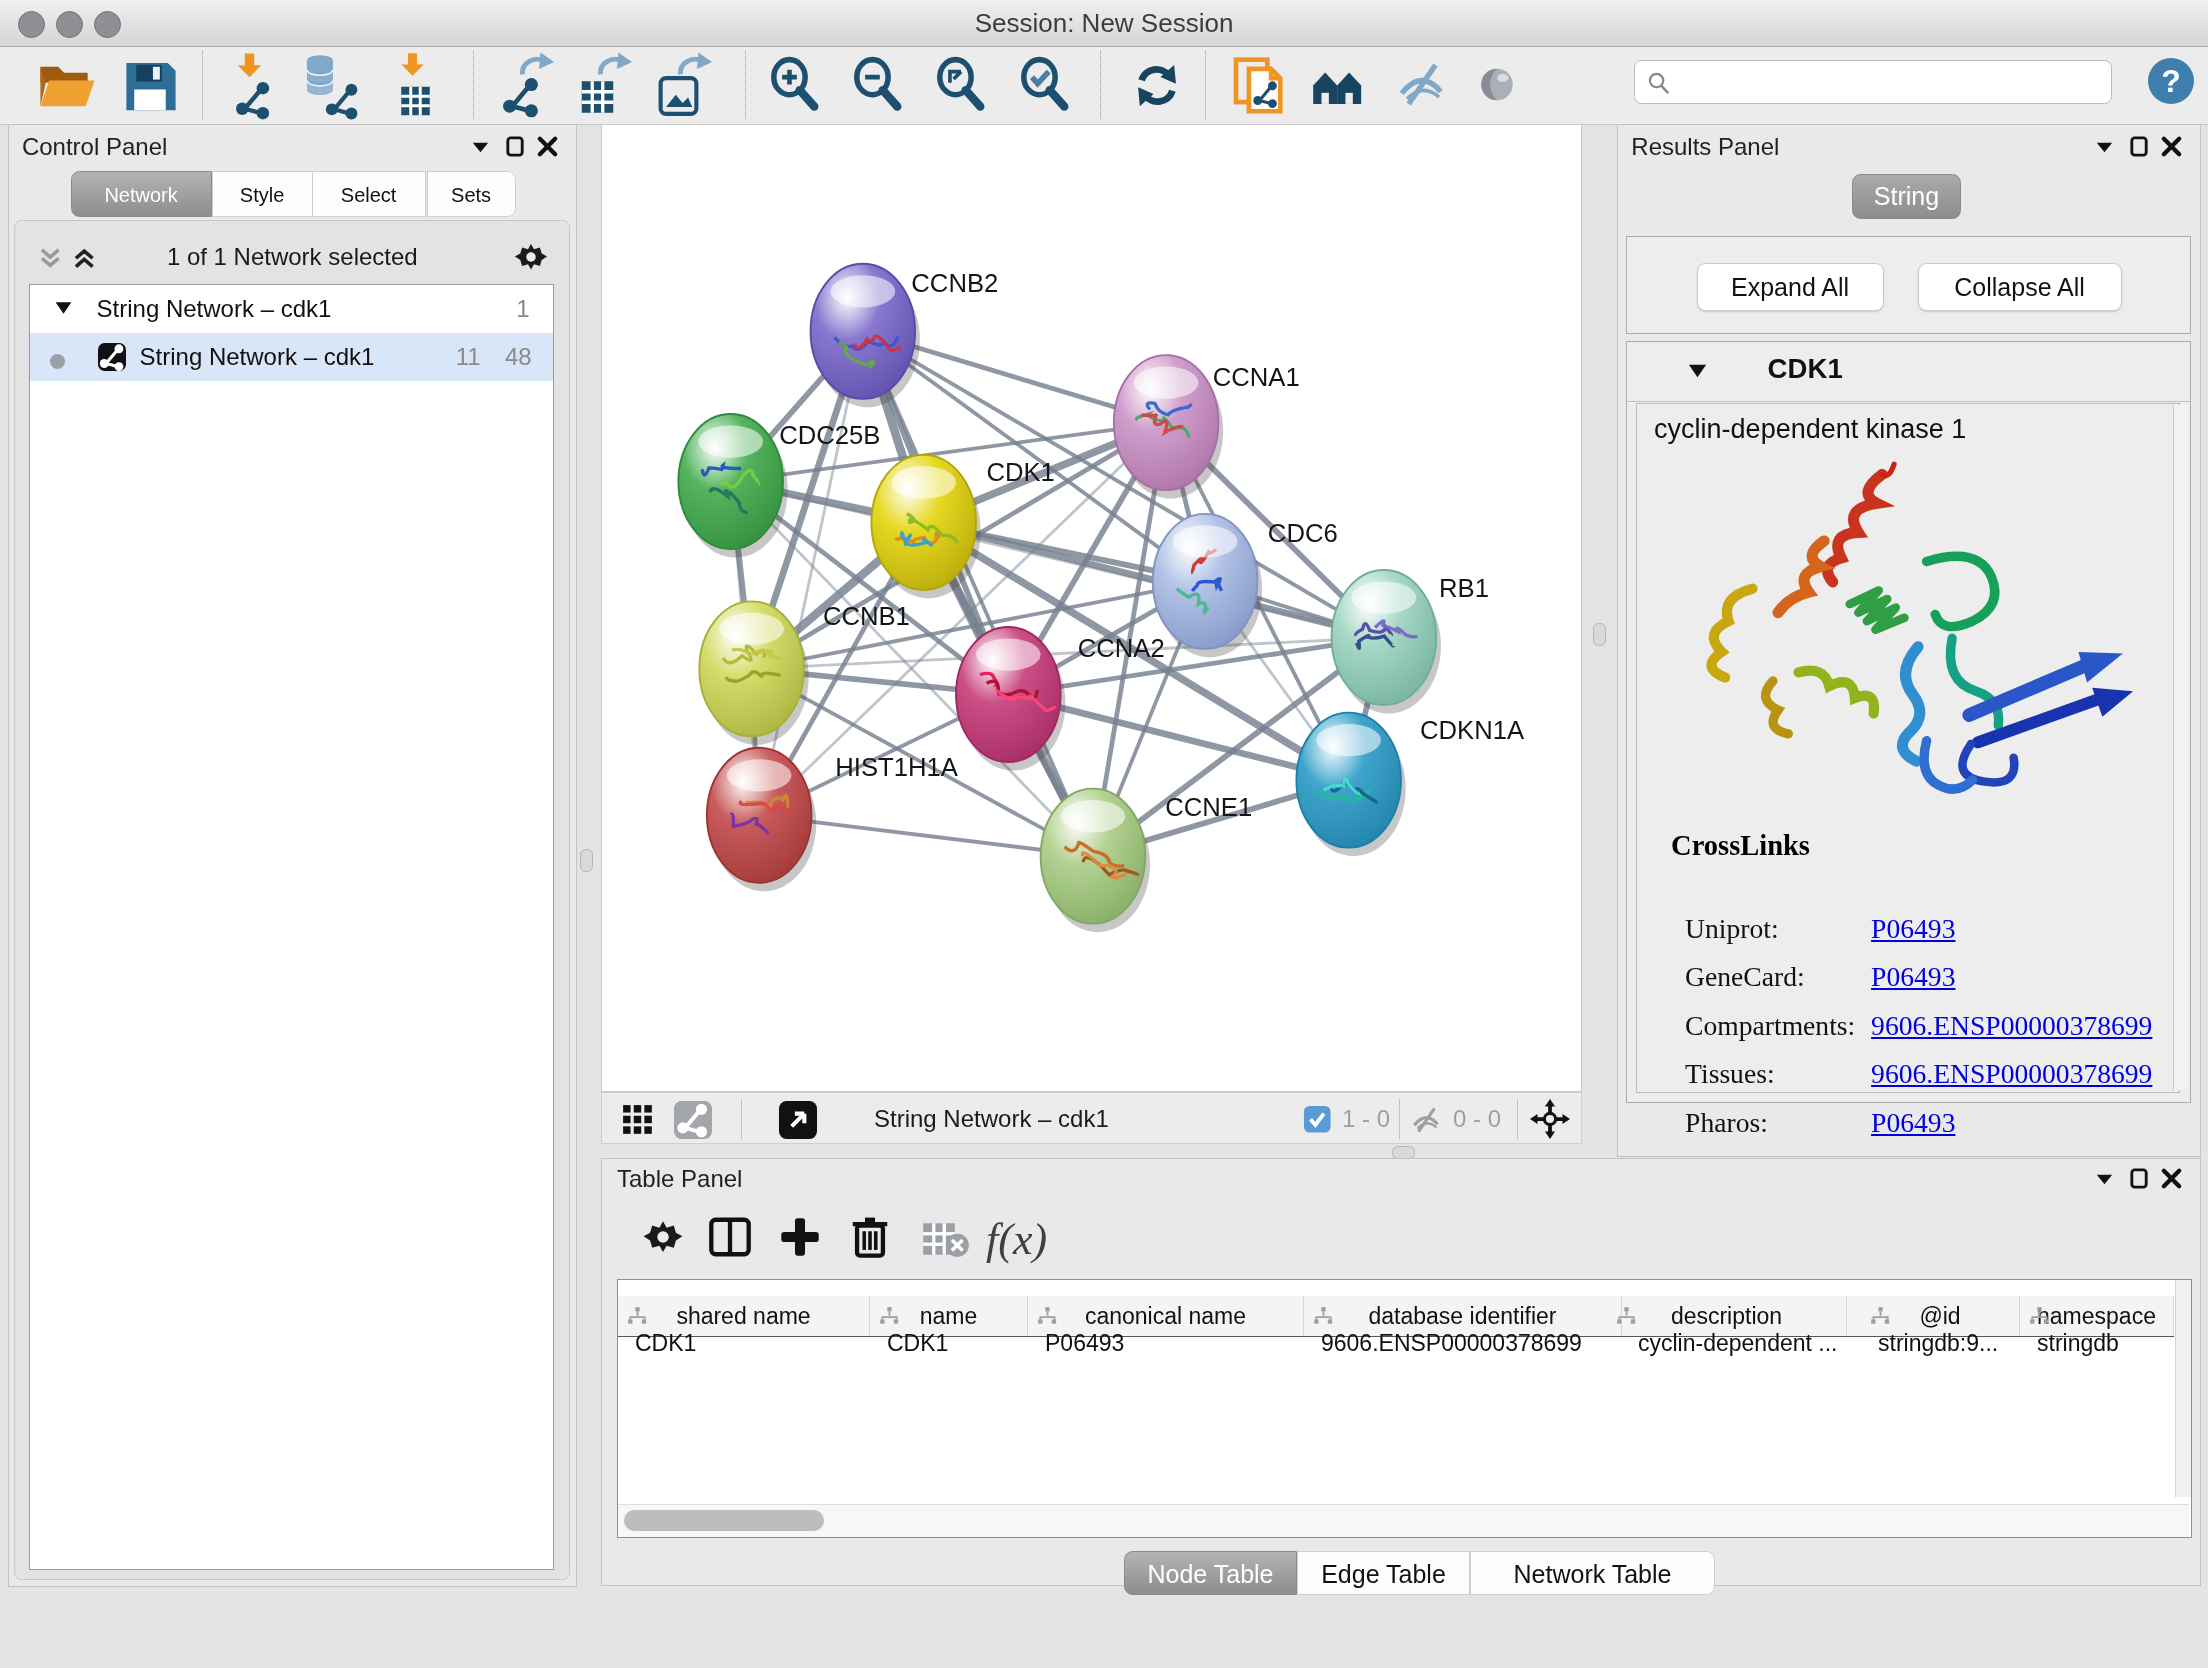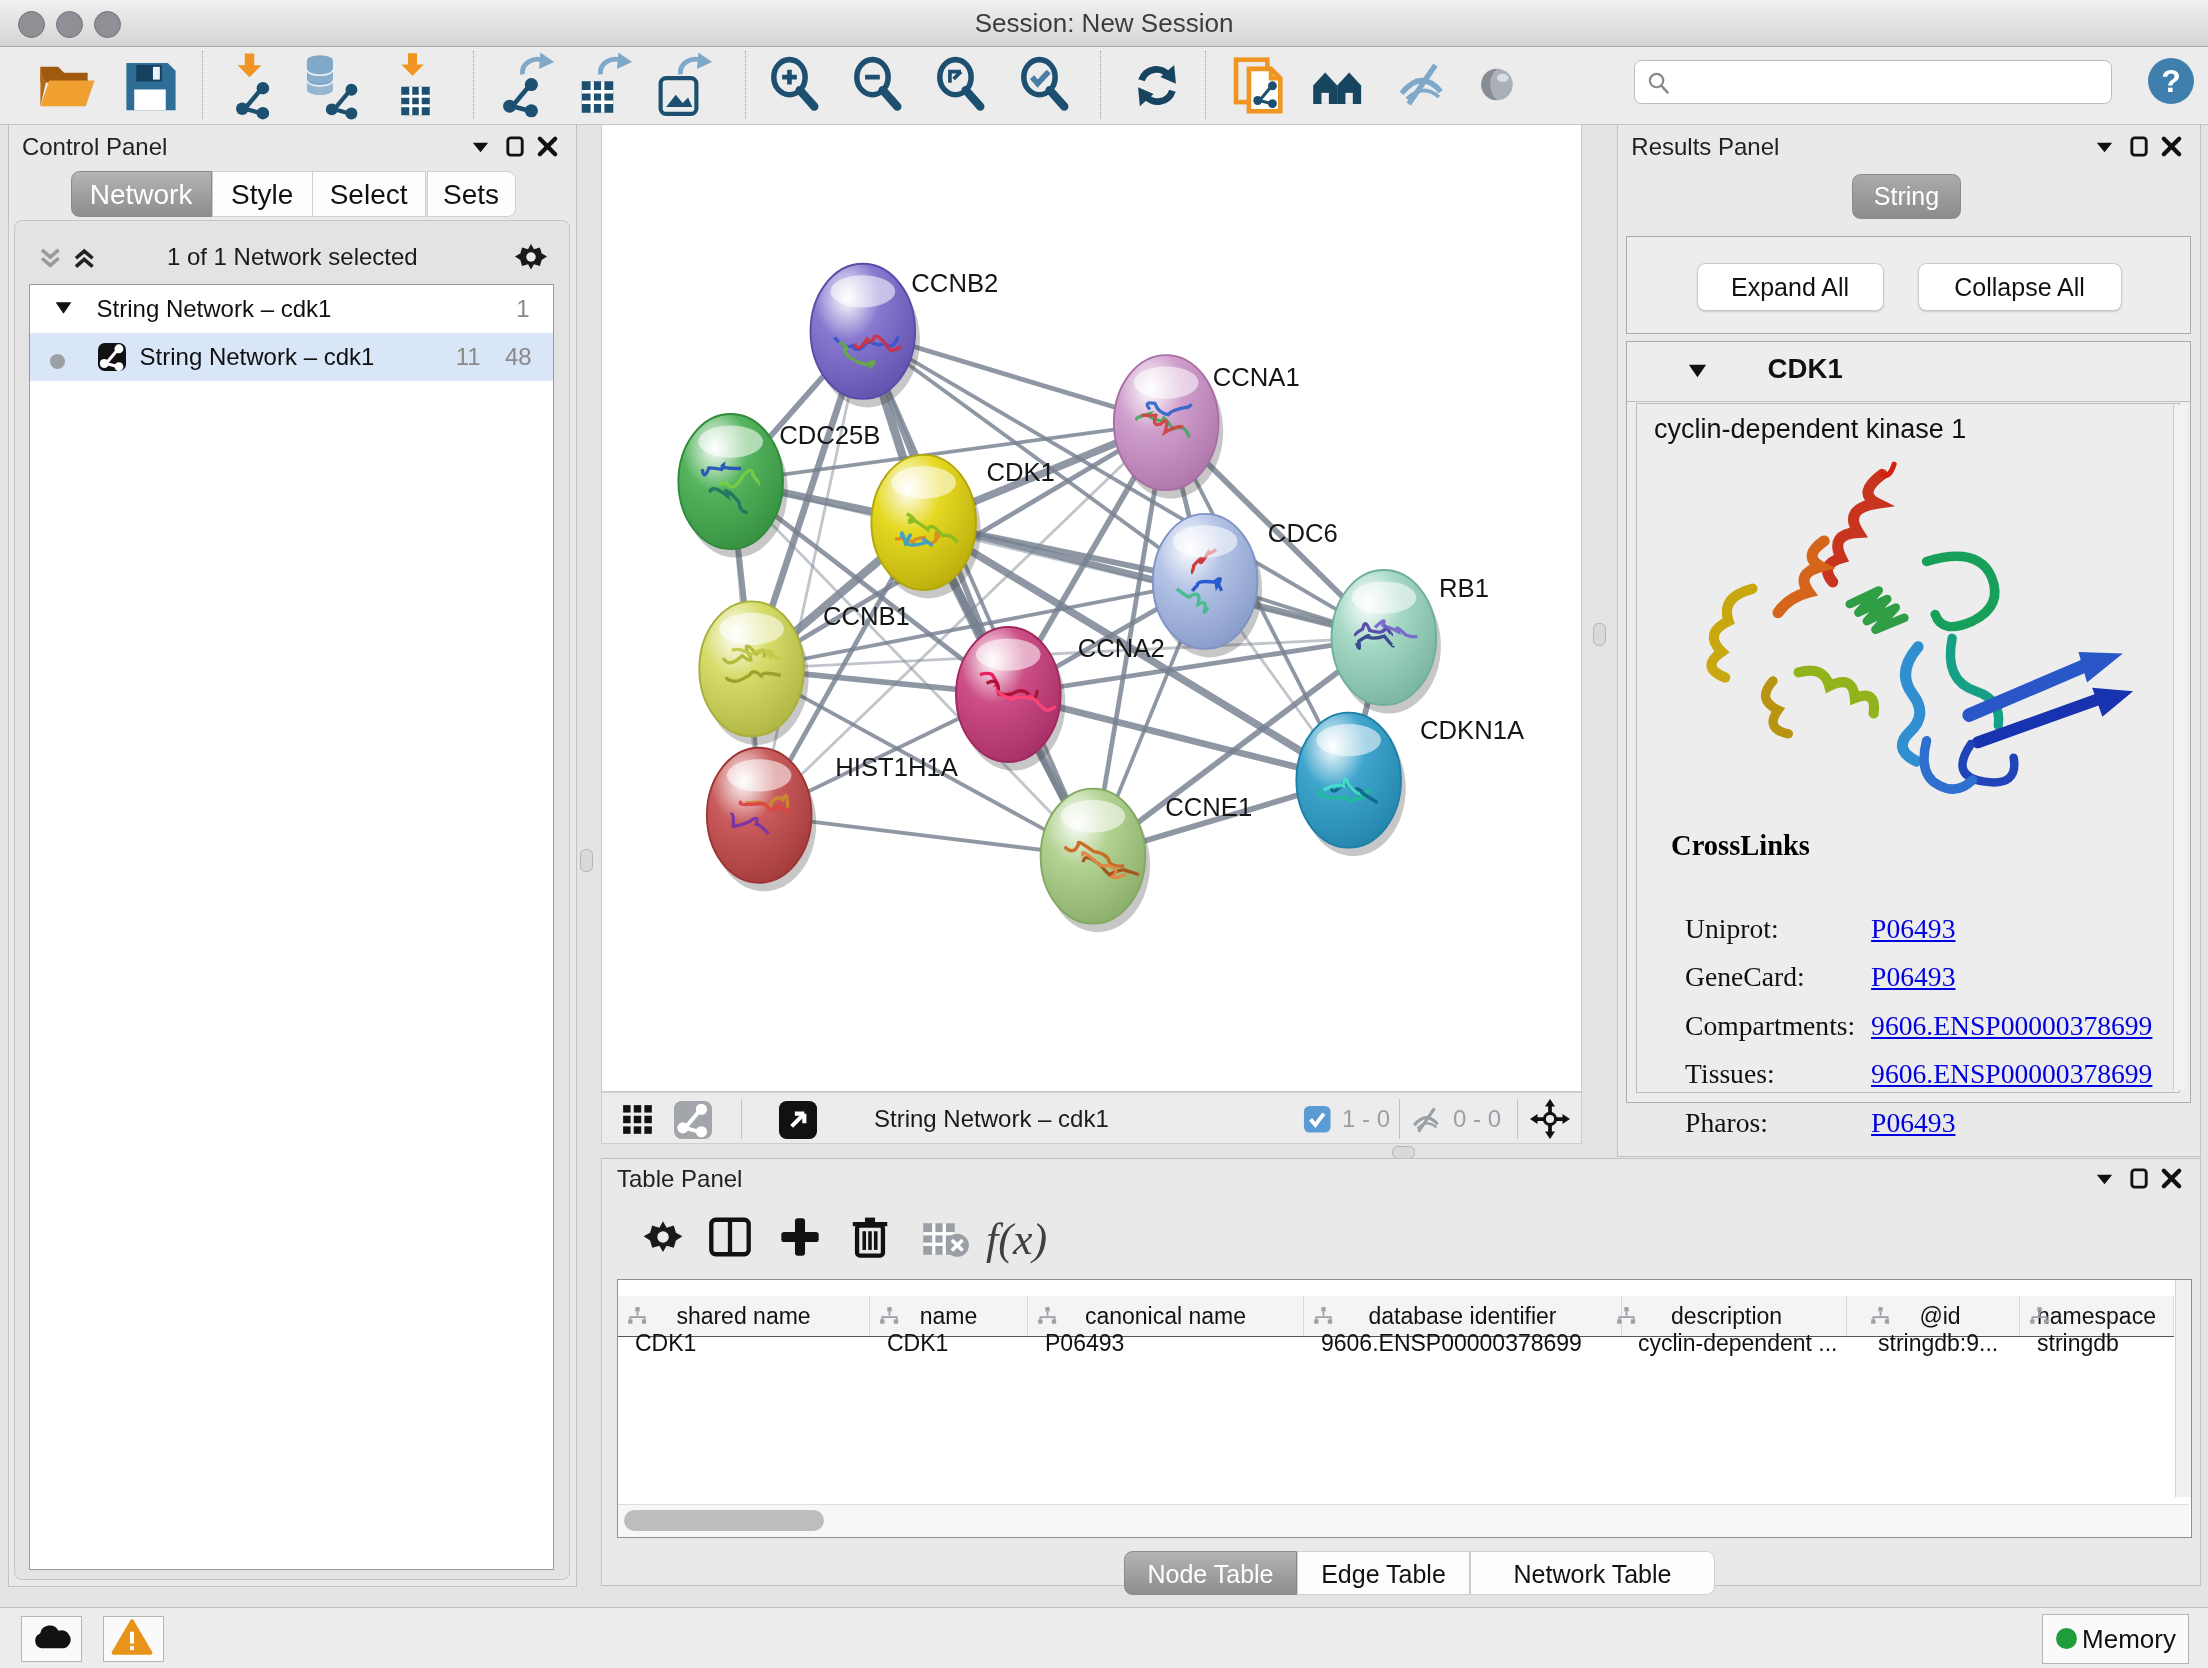"Network" .tab { font-size: 28px -> 20px }
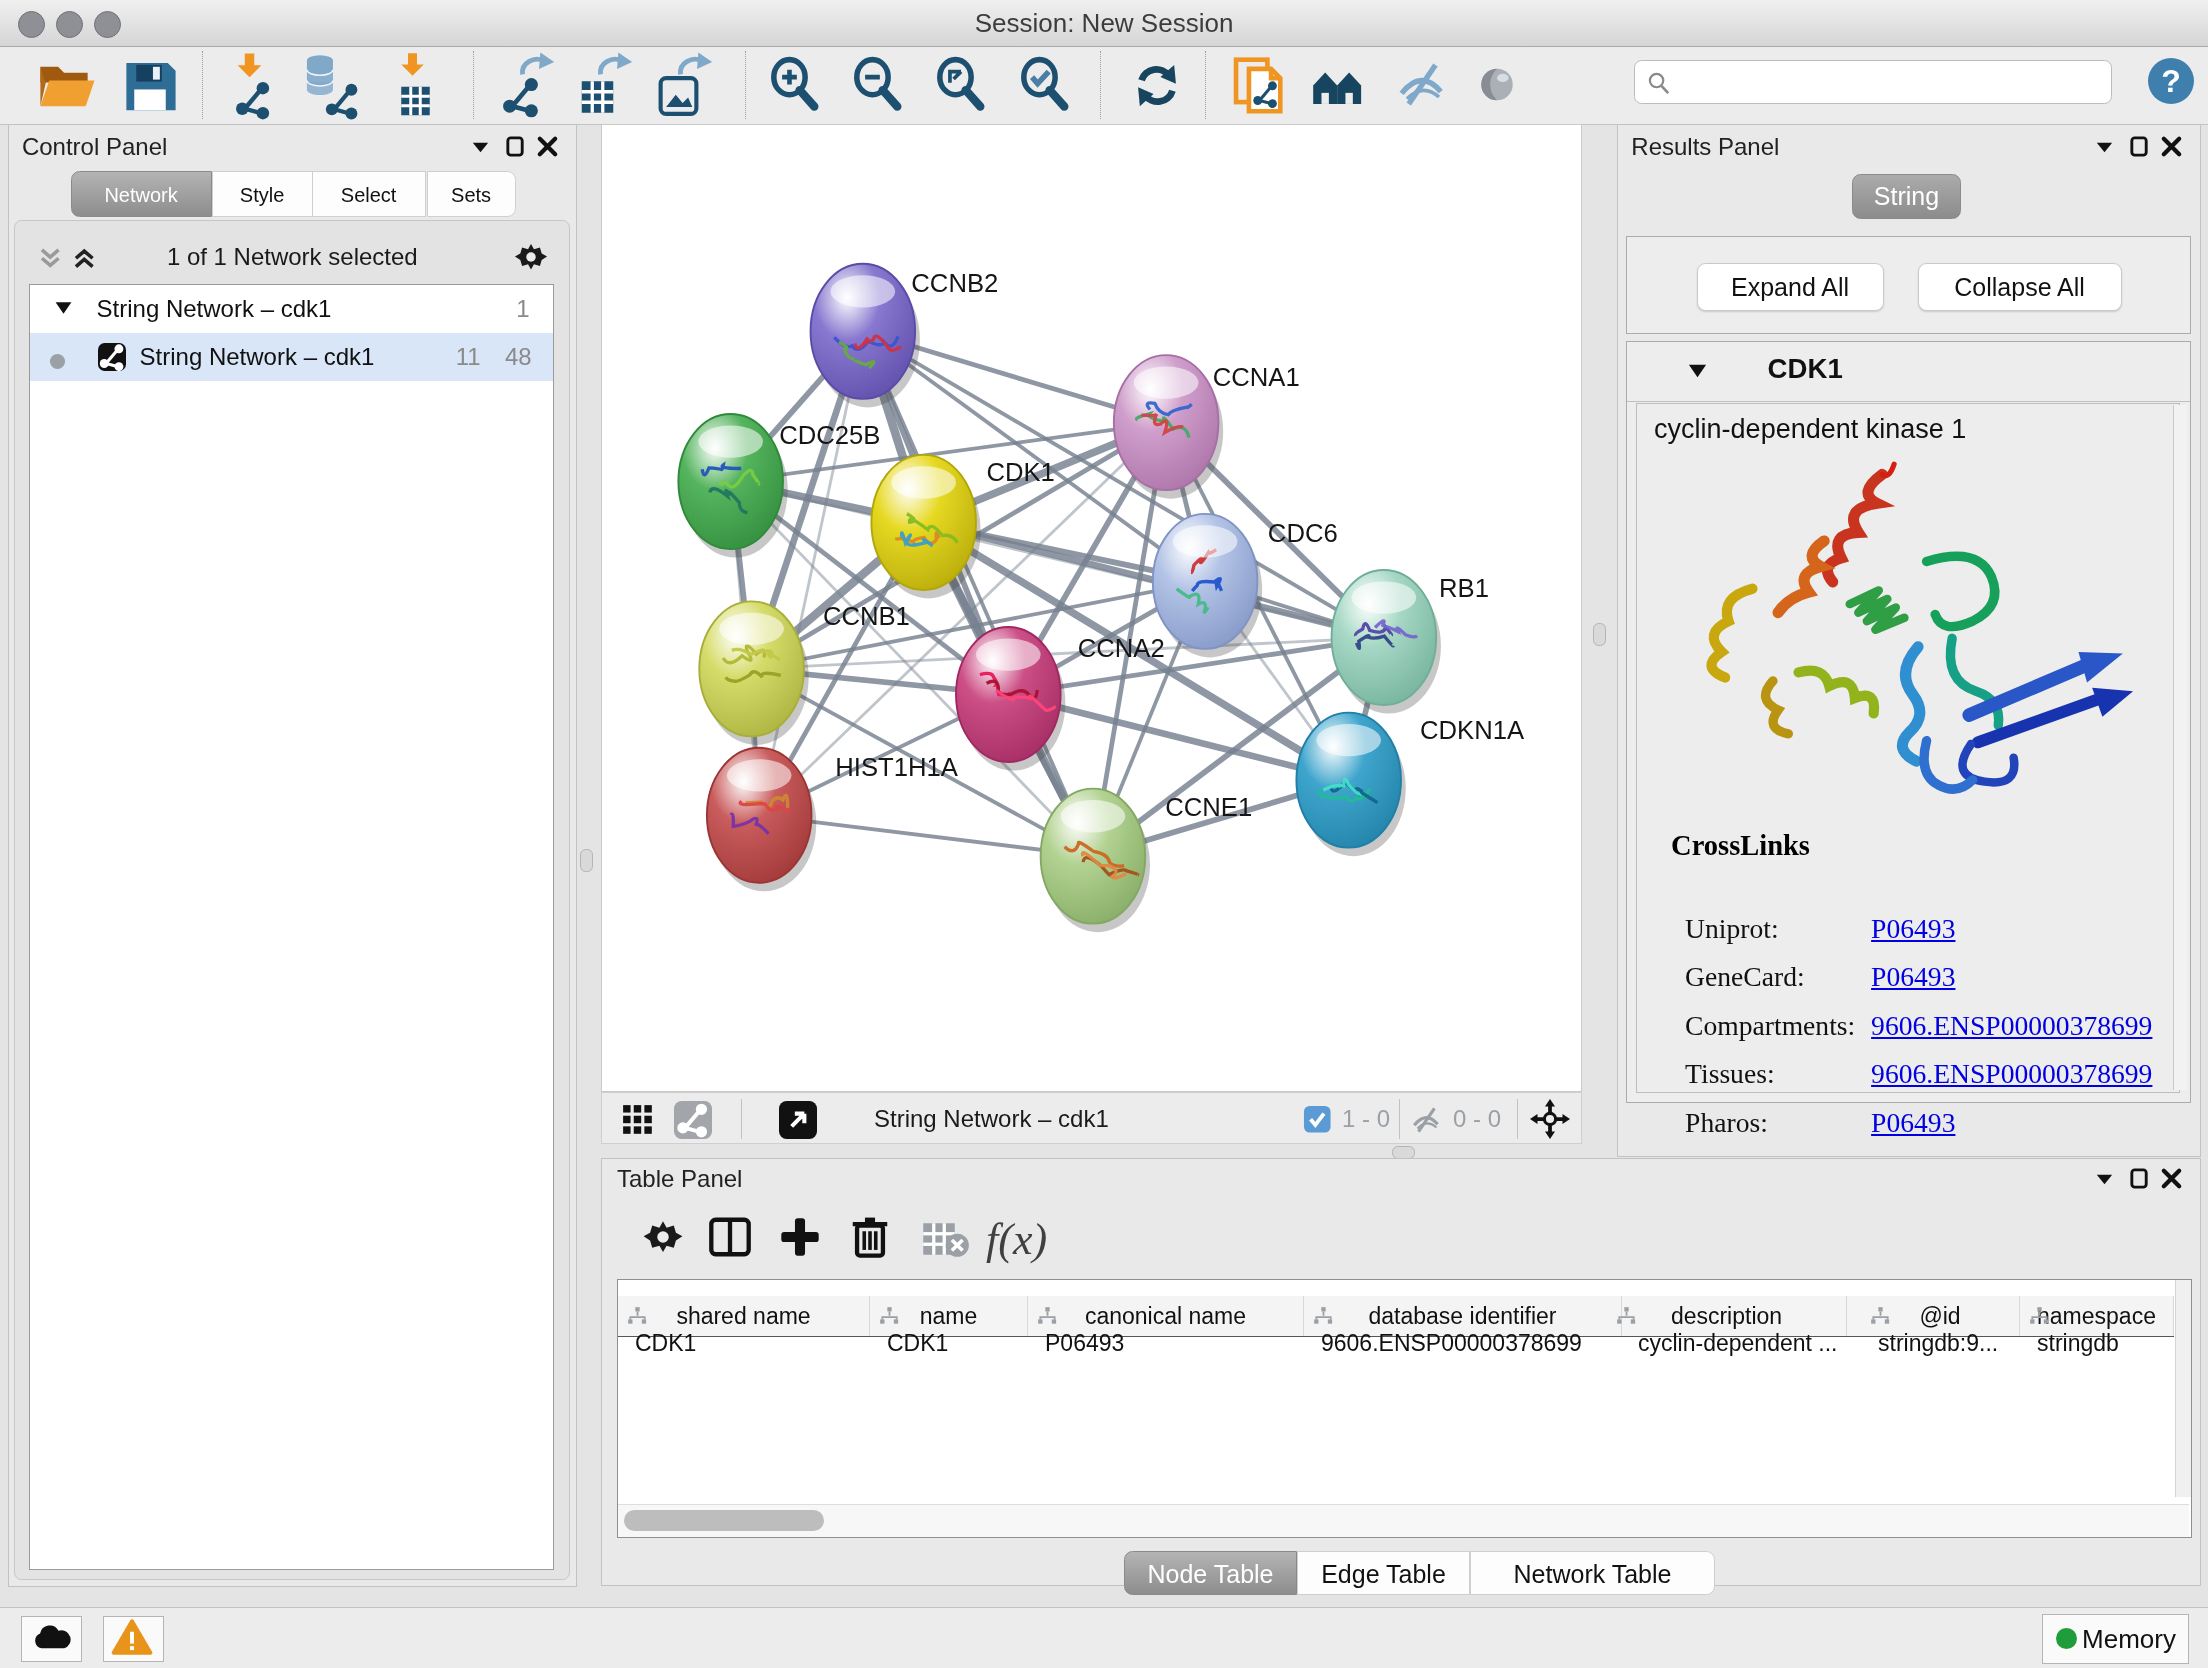"Memory" div.abs { html: <div> <div> <svg> <path></path> </svg></div> <div> <svg> <path></path> <rect></rect> <rect></rect> </svg></div> <div> <span></span> <span>Memory</span> </div> </div> -> none }
